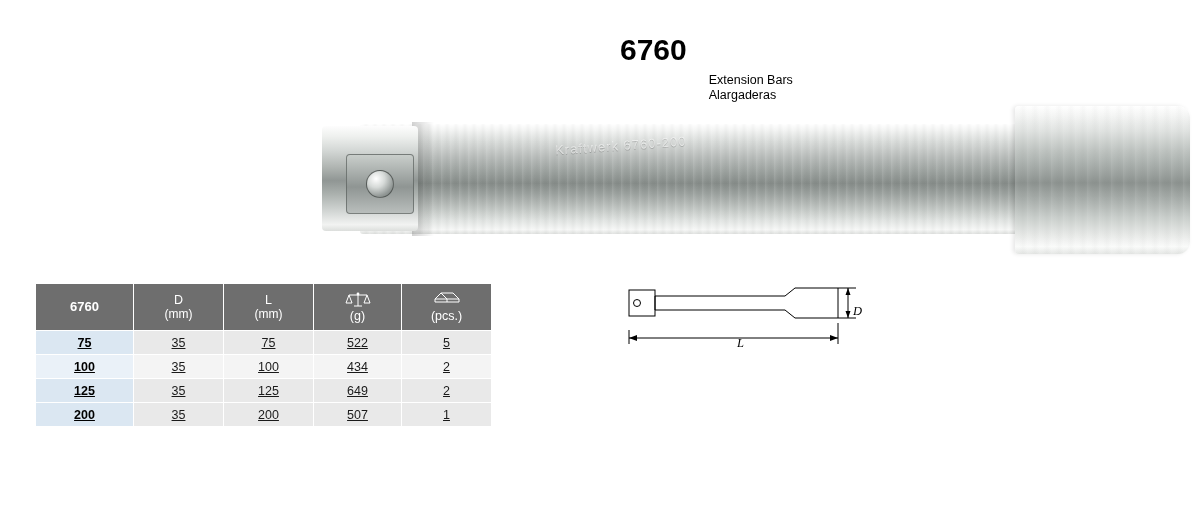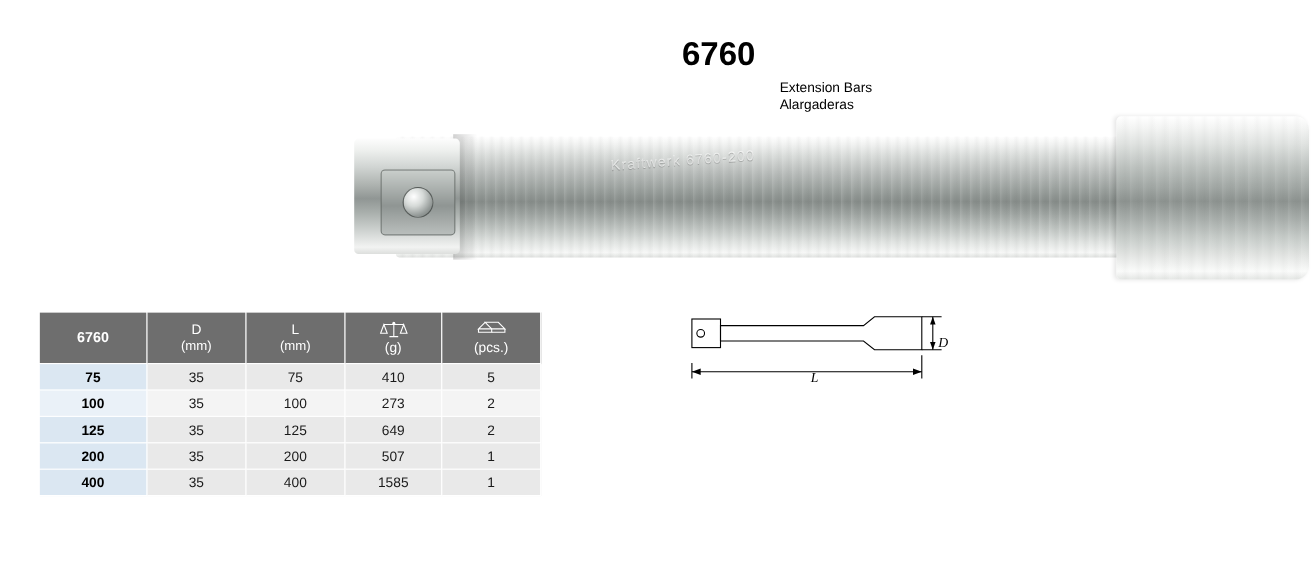"75" #spec-table td { text-decoration: none -> underline }
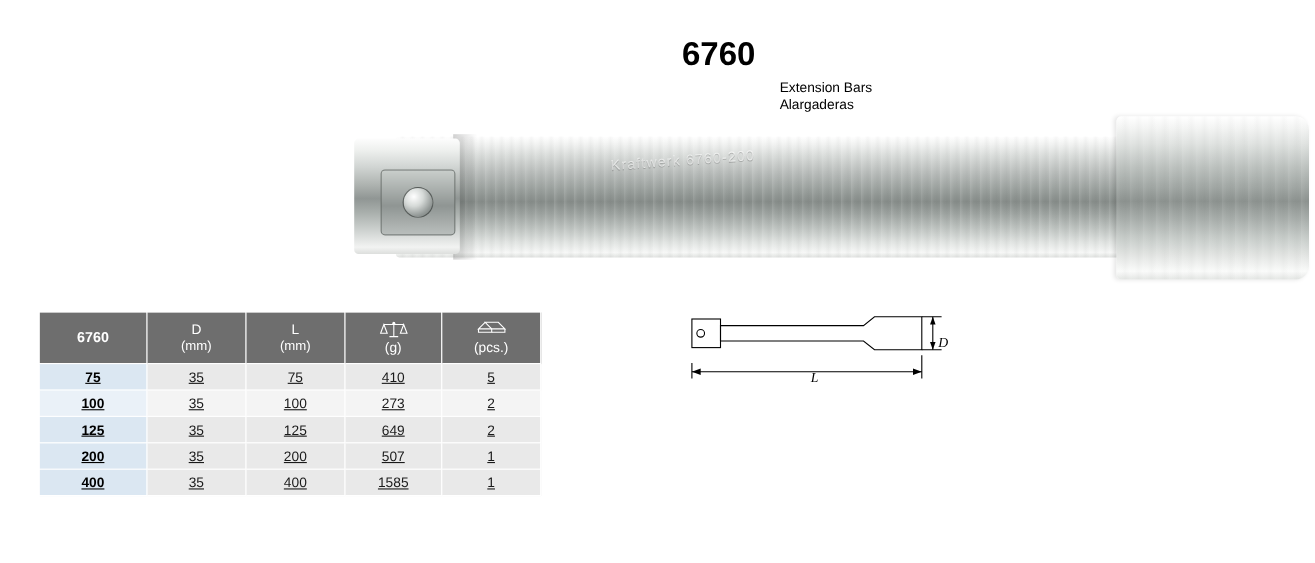"410" td { text: 410 -> 522 }
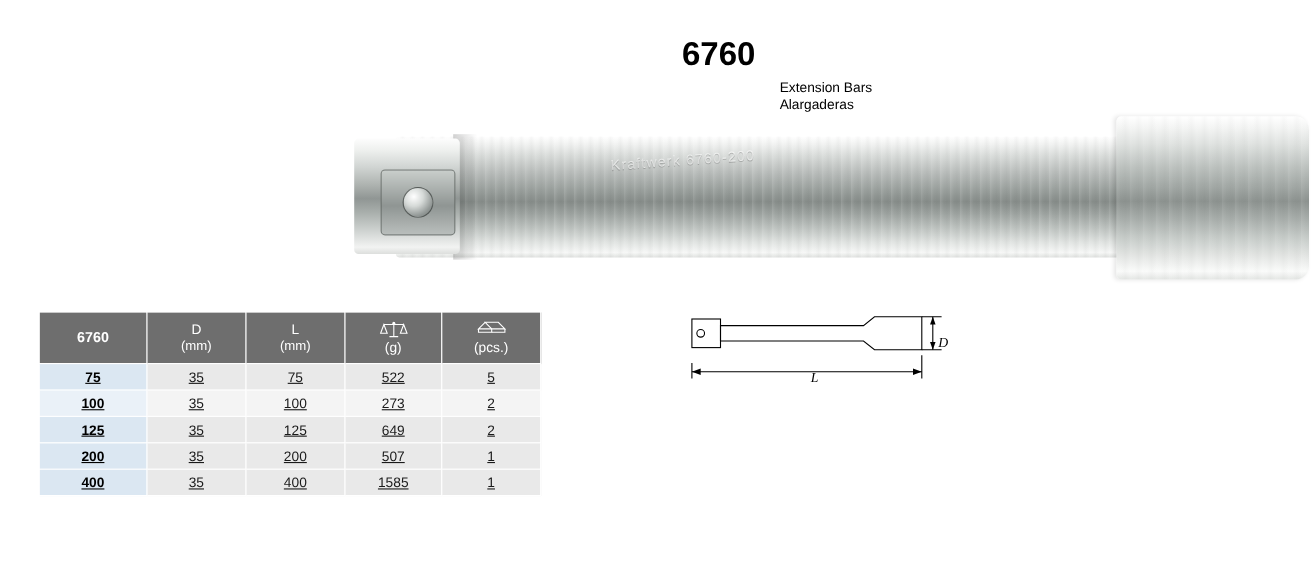"273" td { text: 273 -> 434 }
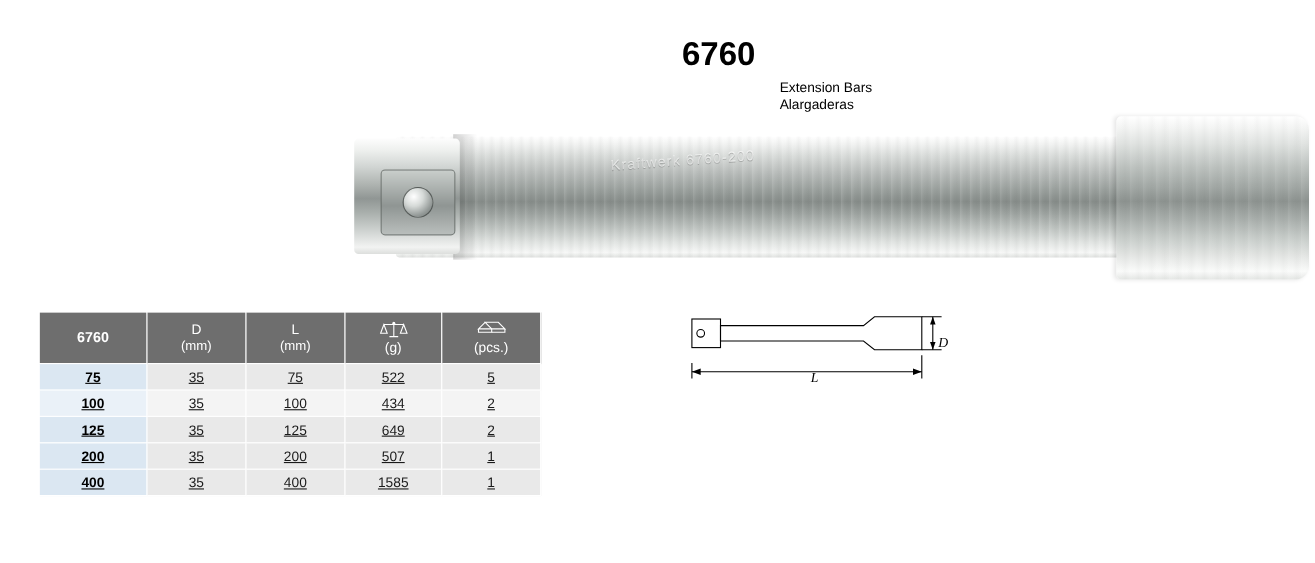"400" tr { html: <tr> <td>400</td> <td>35</td> <td>400</td> <td>1585</td> <td>1</td> </tr> -> none }
